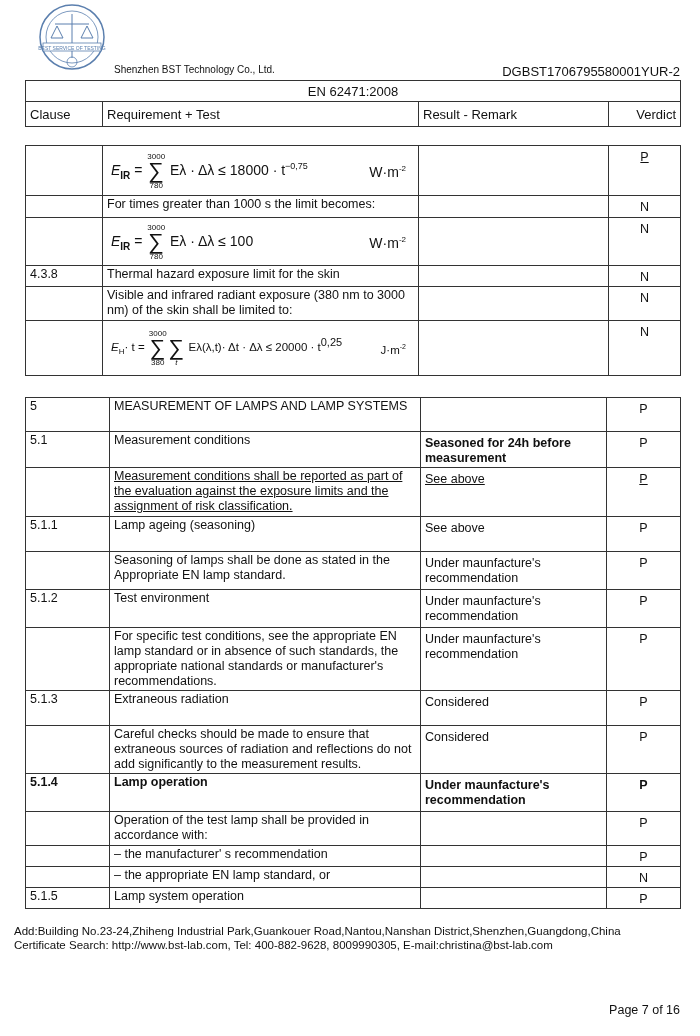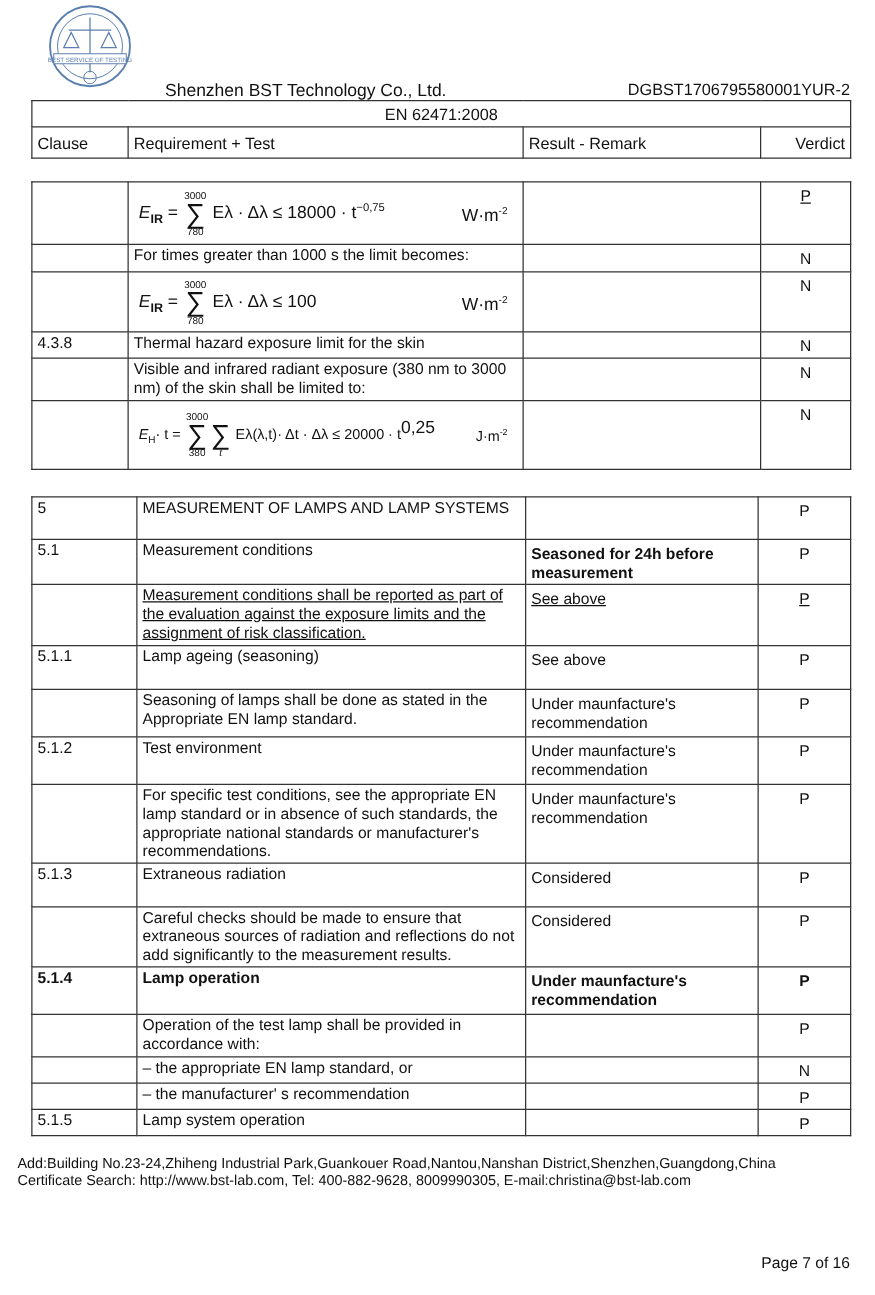"Shenzhen BST Technology Co., Ltd." .company { font-size: 14px -> 10px; left: 132px -> 114px }
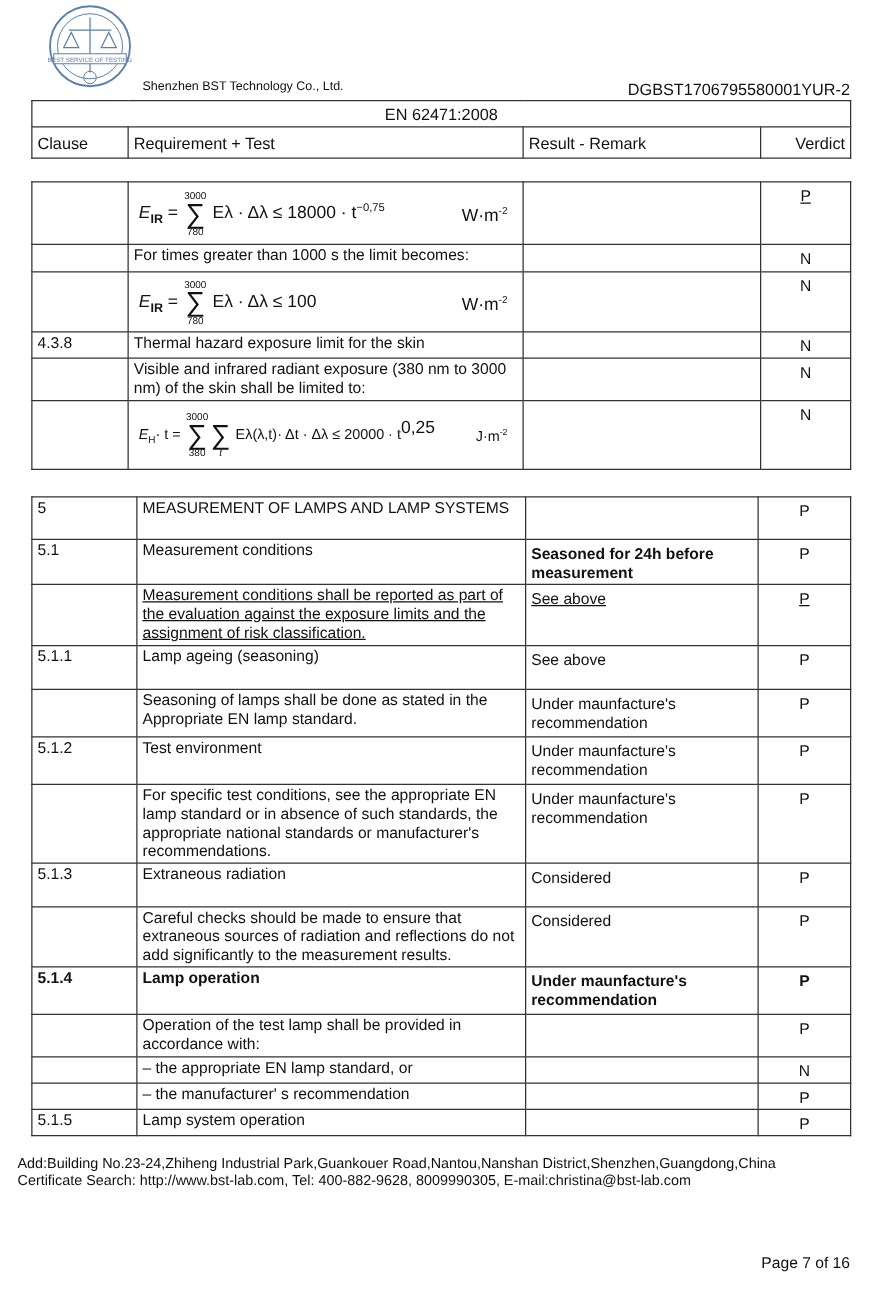"0,25" sup { font-size: 14px -> 11px }
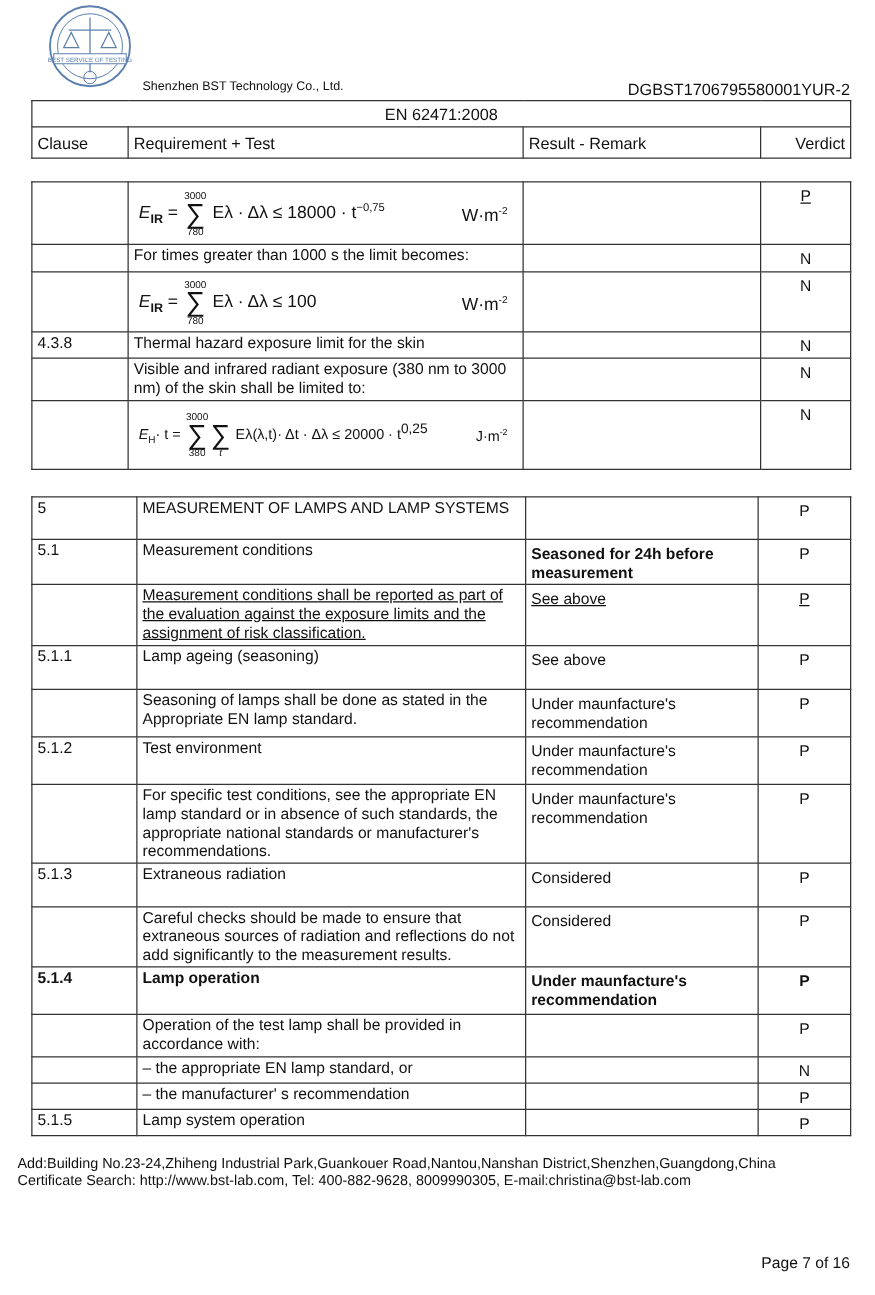"– the appropriate EN lamp" tr { order: before "– the manufacturer' s recommendation" -> after "– the manufacturer' s recommendation" }
